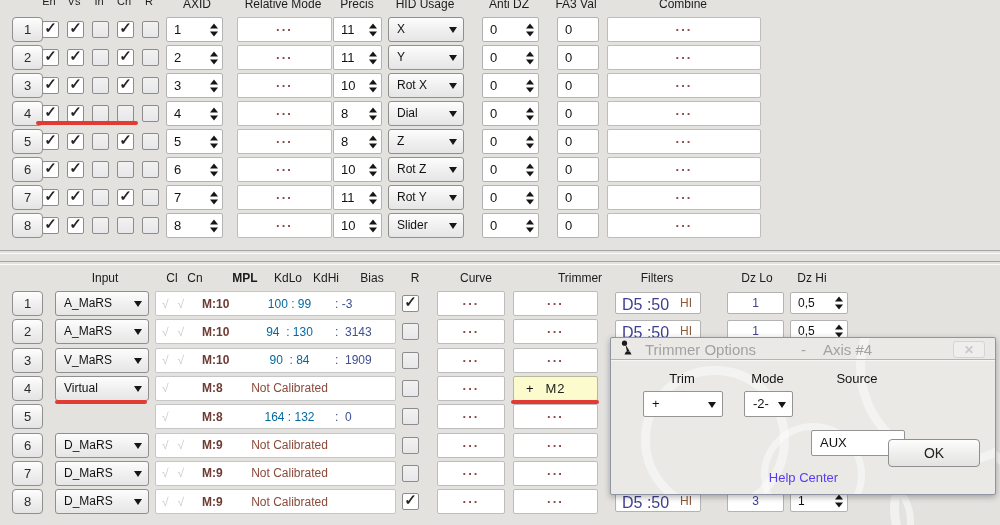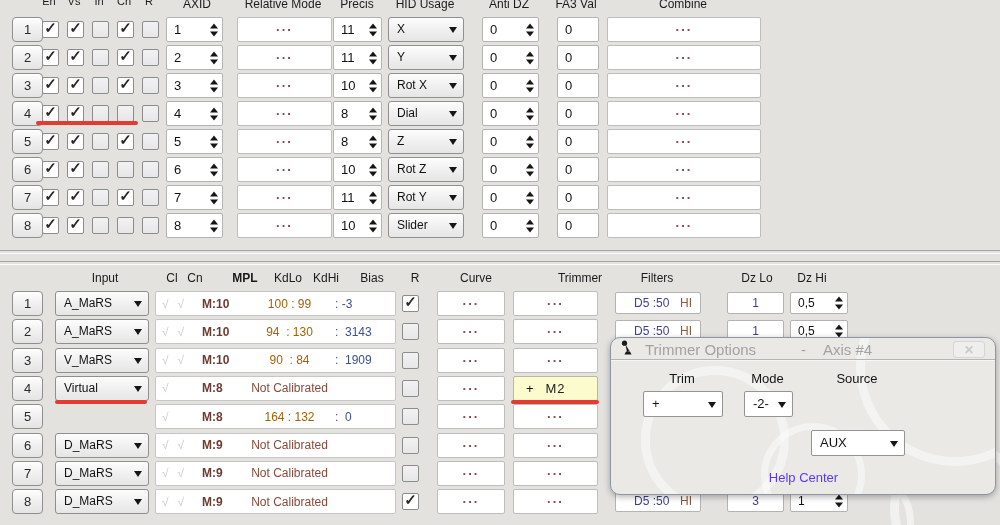"100 : 99" .mid { color: #a16207 -> #0369a1 }
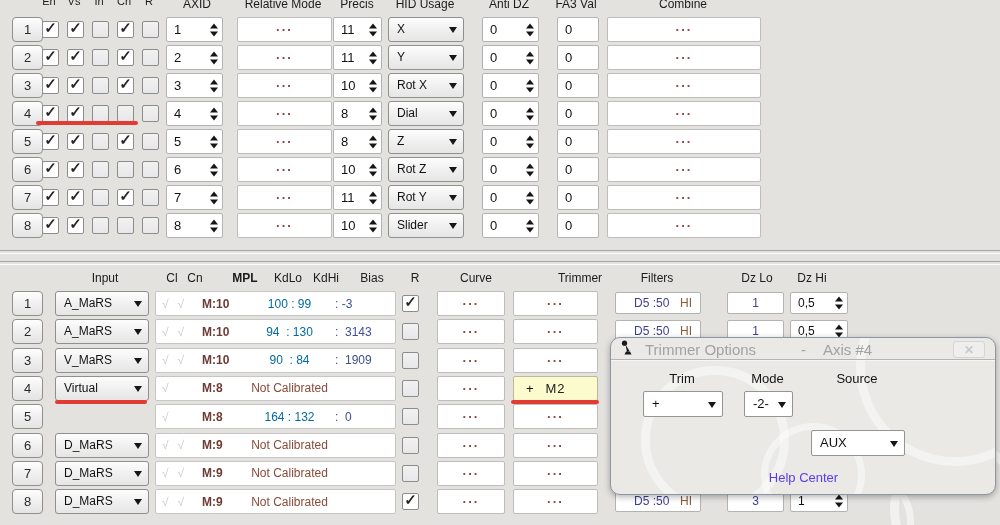"D5 :50" .filters .fa { font-size: 12px -> 16px; left: 18px -> 6px }
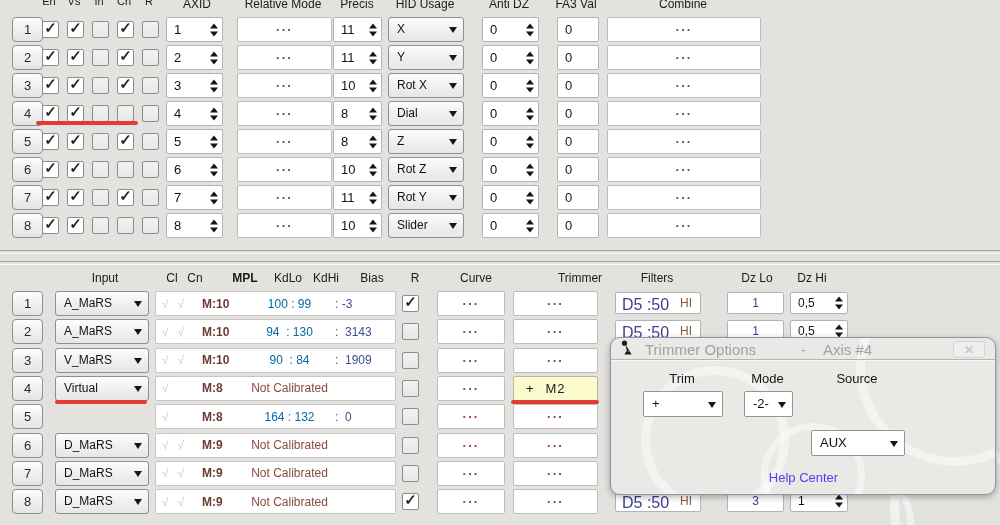"Trimmer Options" #dlg { border-radius: 10px -> 2px }
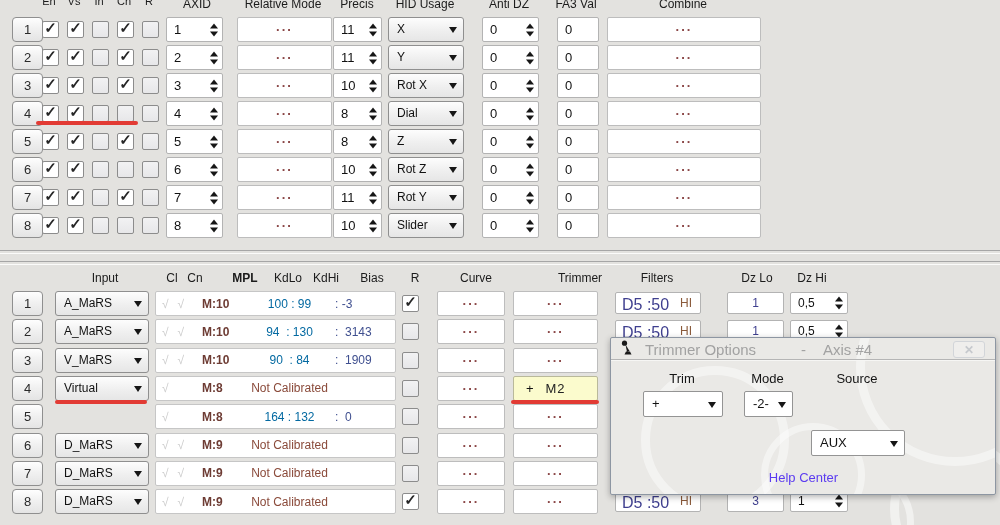"OK" div.dlg-btn { html: none -> <div>OK</div> }
